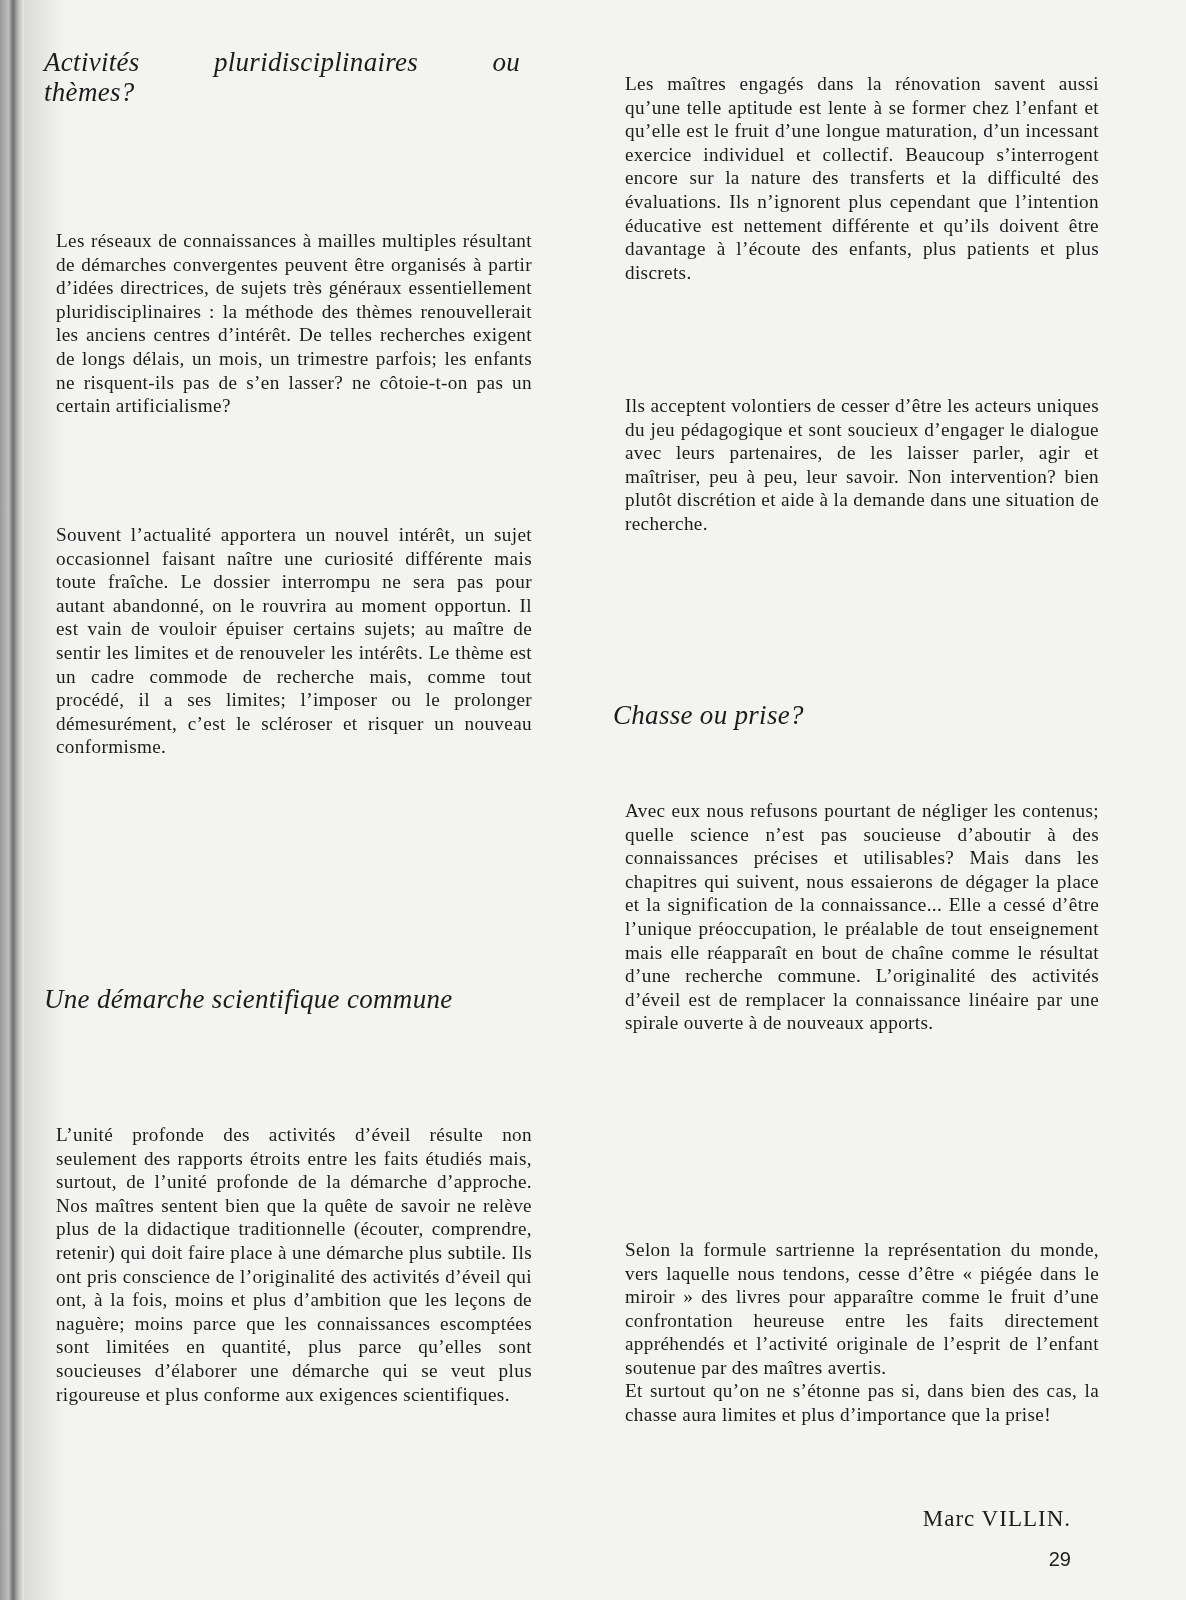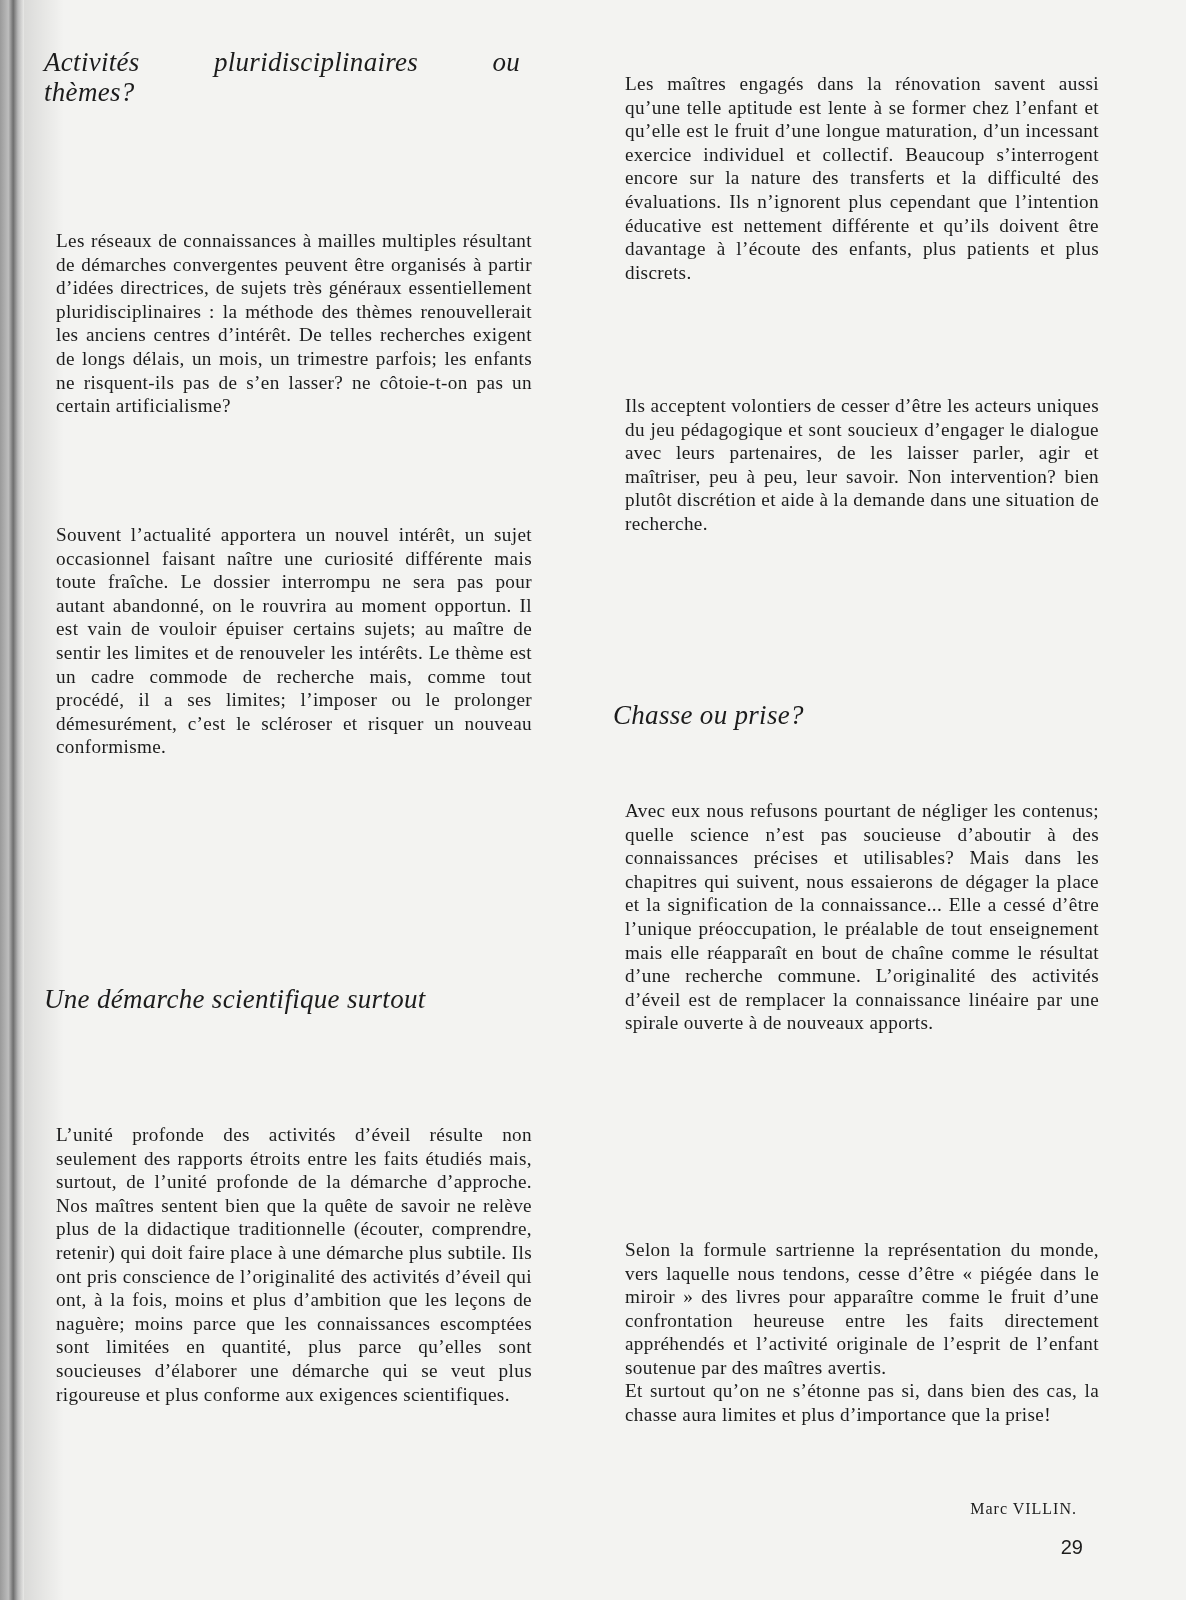"Une démarche scientifique surtout" h2.heading { text: surtout -> commune }
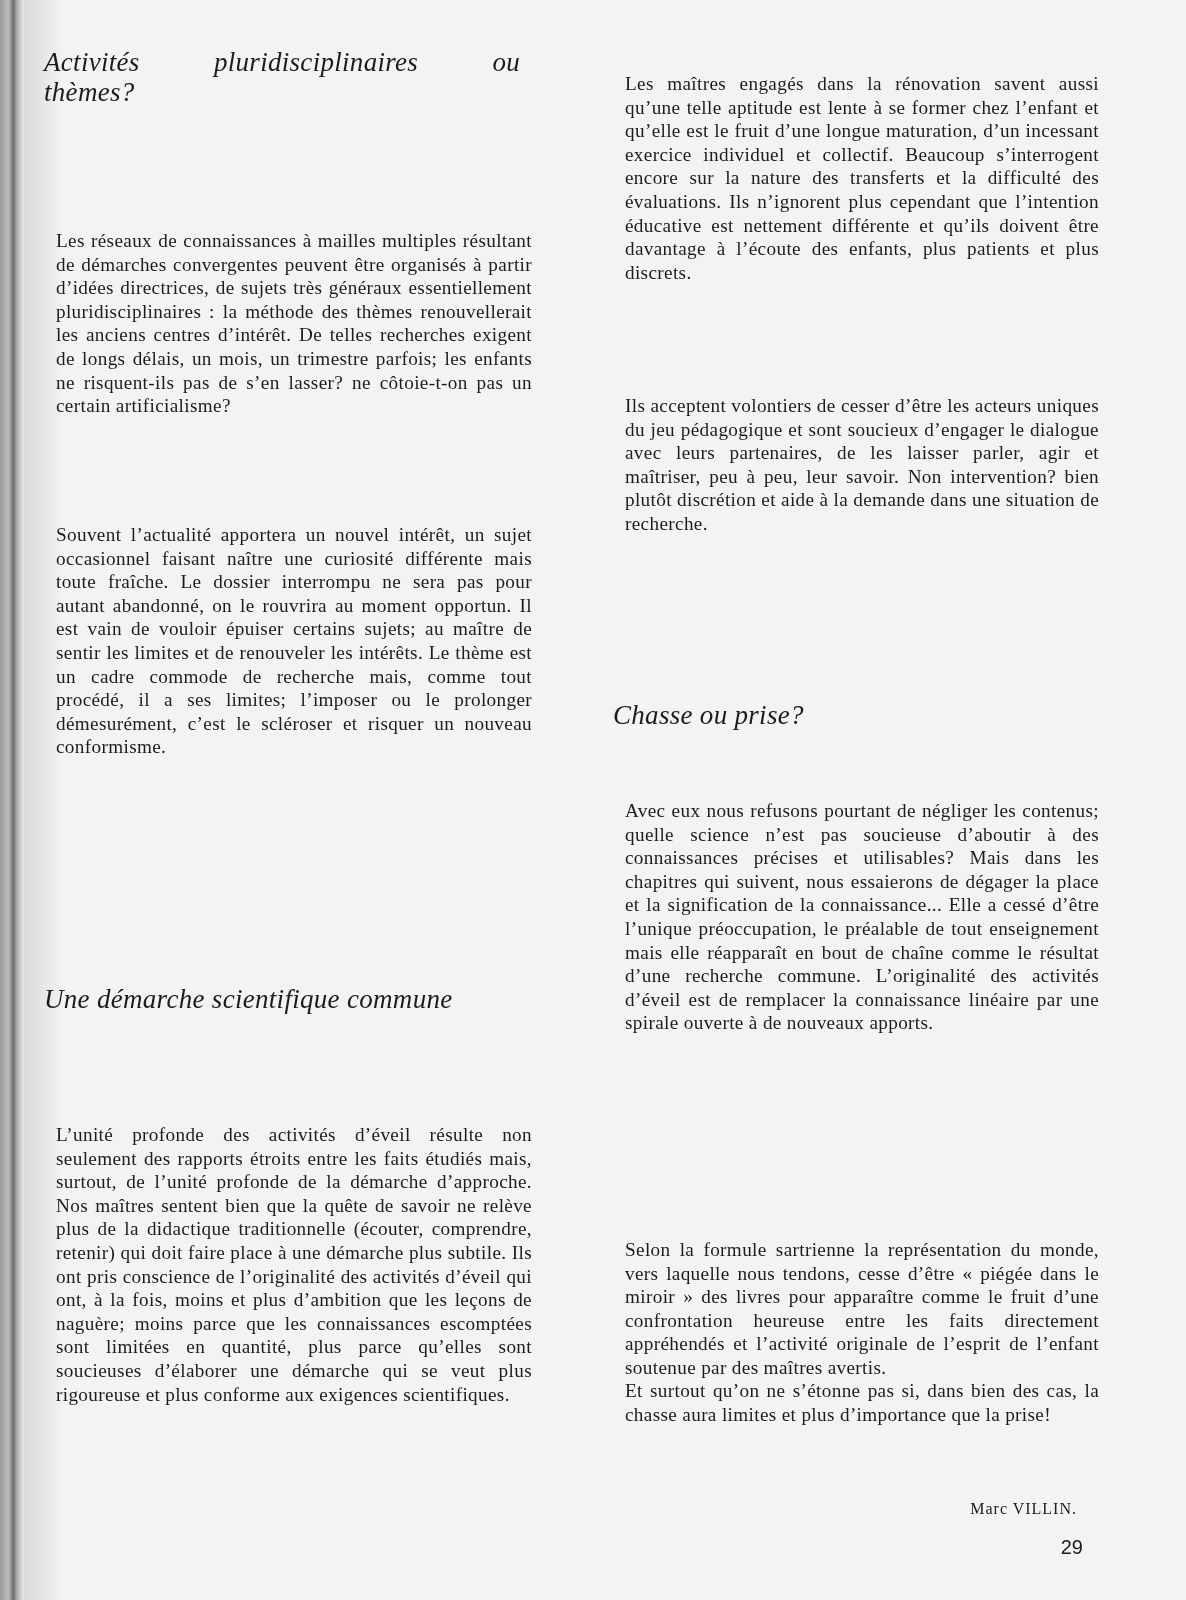"Marc VILLIN." .signature { font-size: 16px -> 23px; margin: 10px -> 16px }
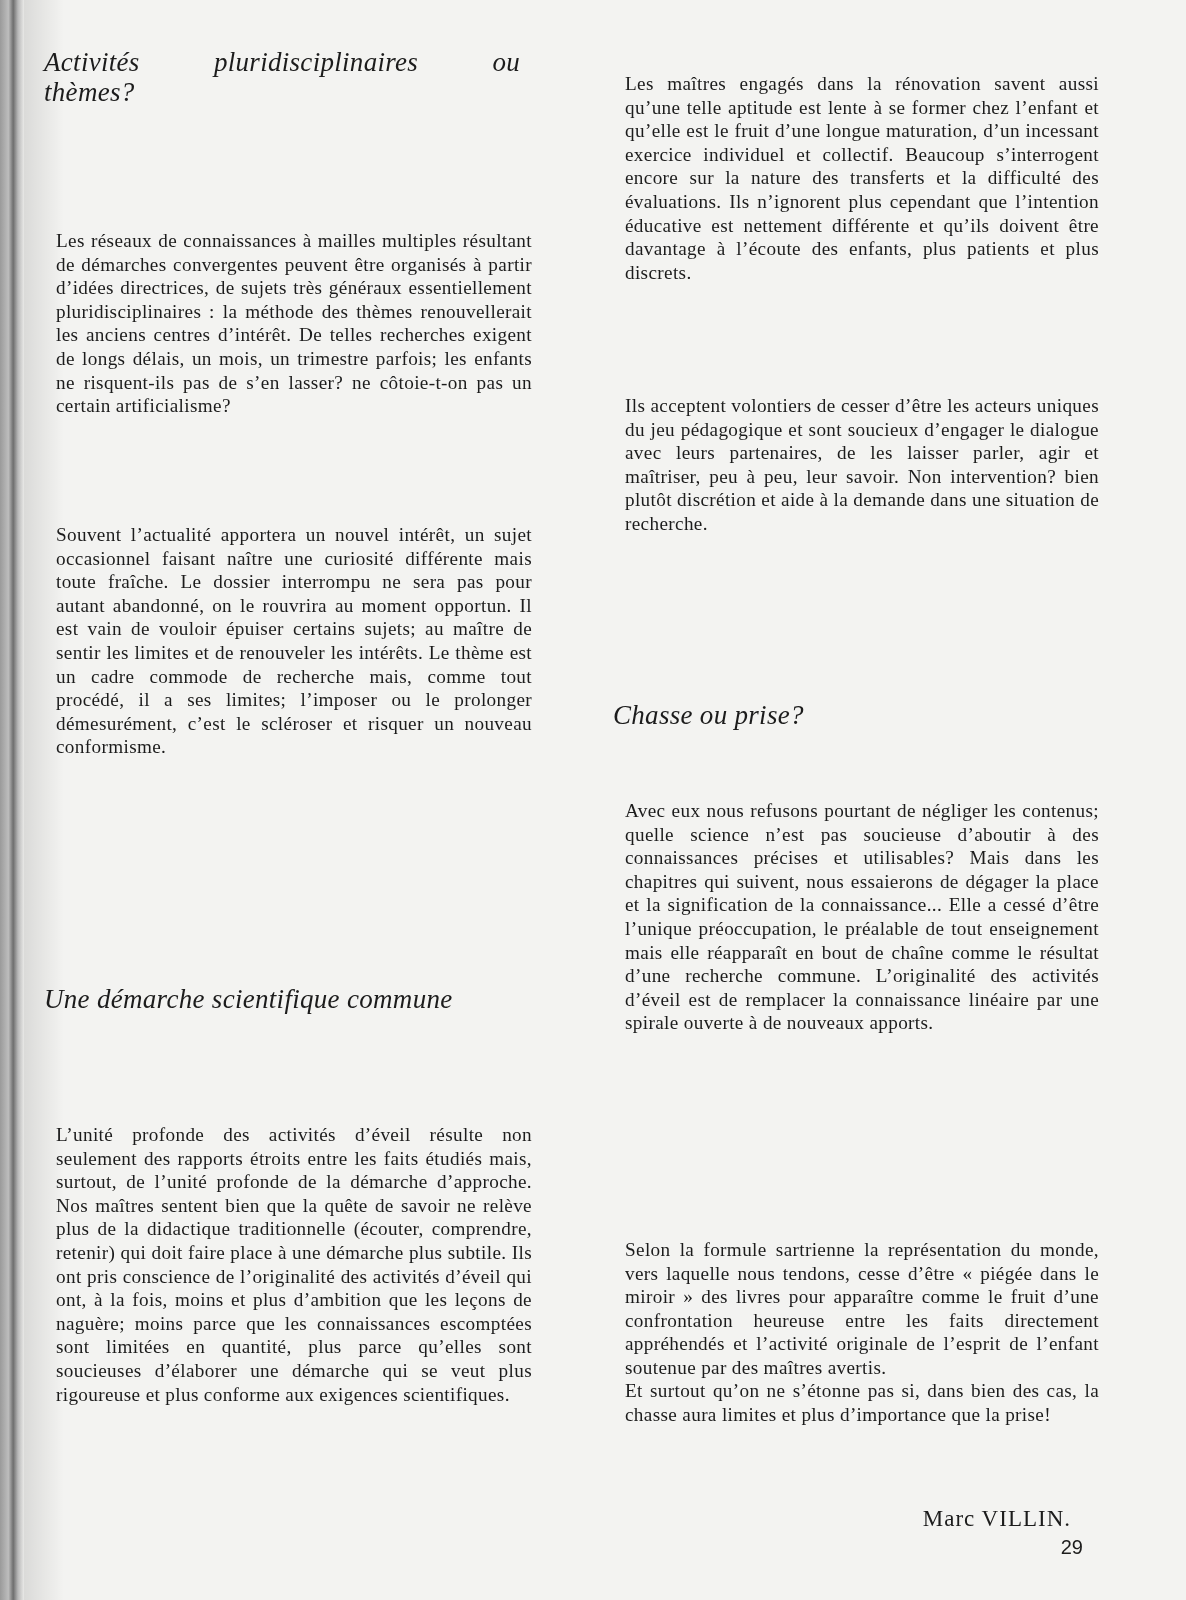"29" .page-number { margin: 0 -> 12px }
